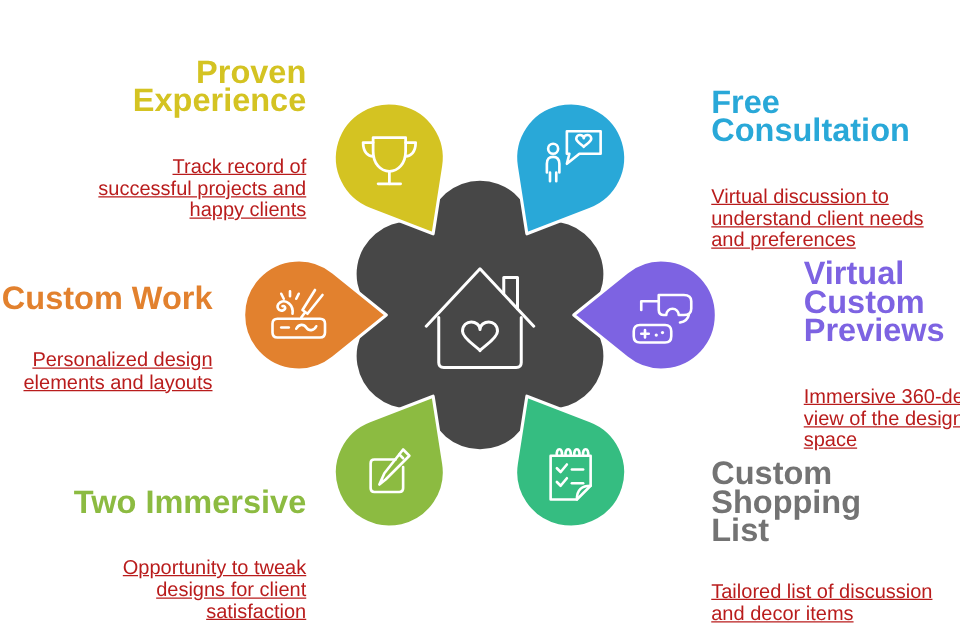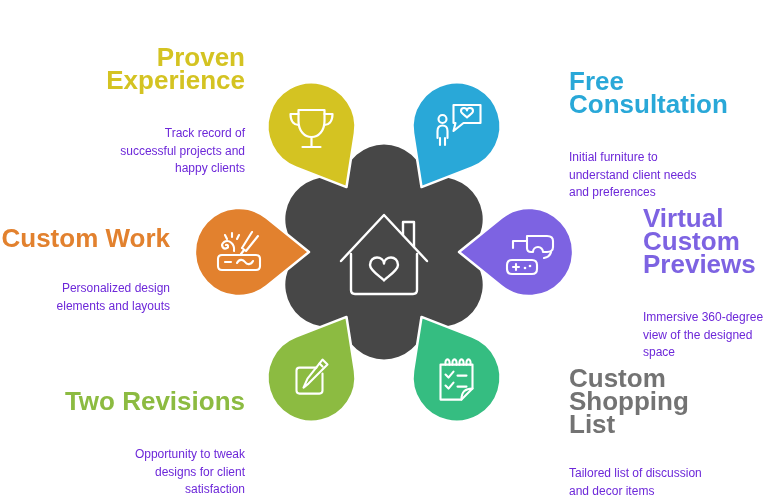"Track record of" .tb .desc { color: #6d28d9 -> #b91c1c; font-size: 12px -> 16px; text-decoration: none -> underline }
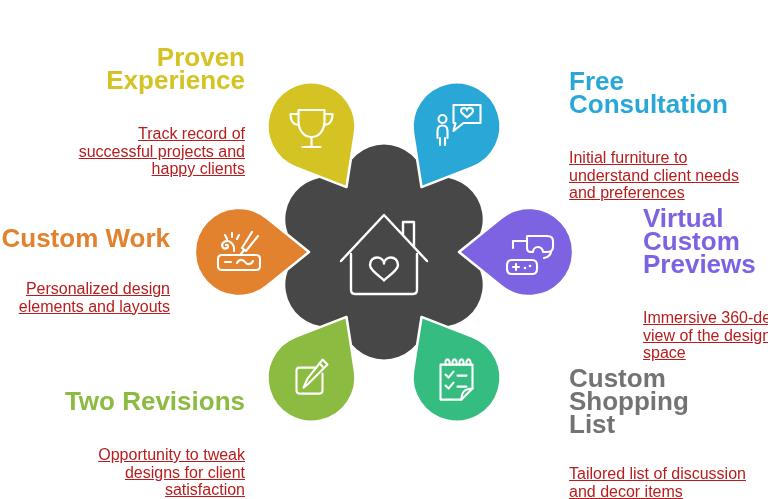"Initial furniture to" p.desc { text: Initial furniture -> Virtual discussion }
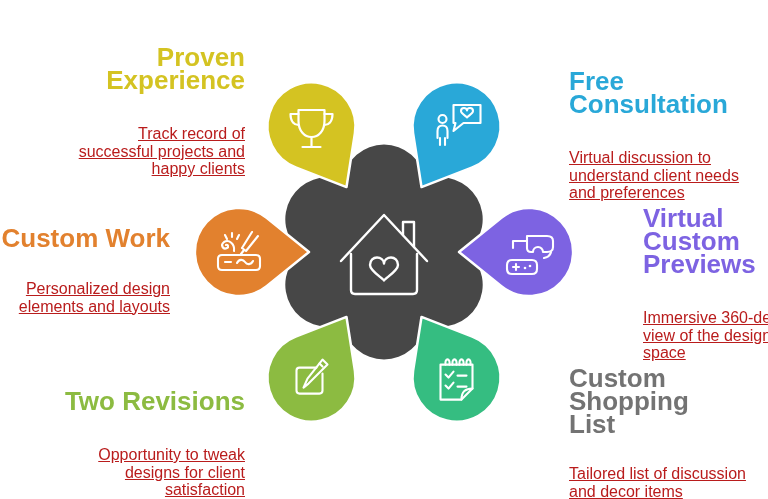"Two Revisions" p.title { text: Revisions -> Immersive }
